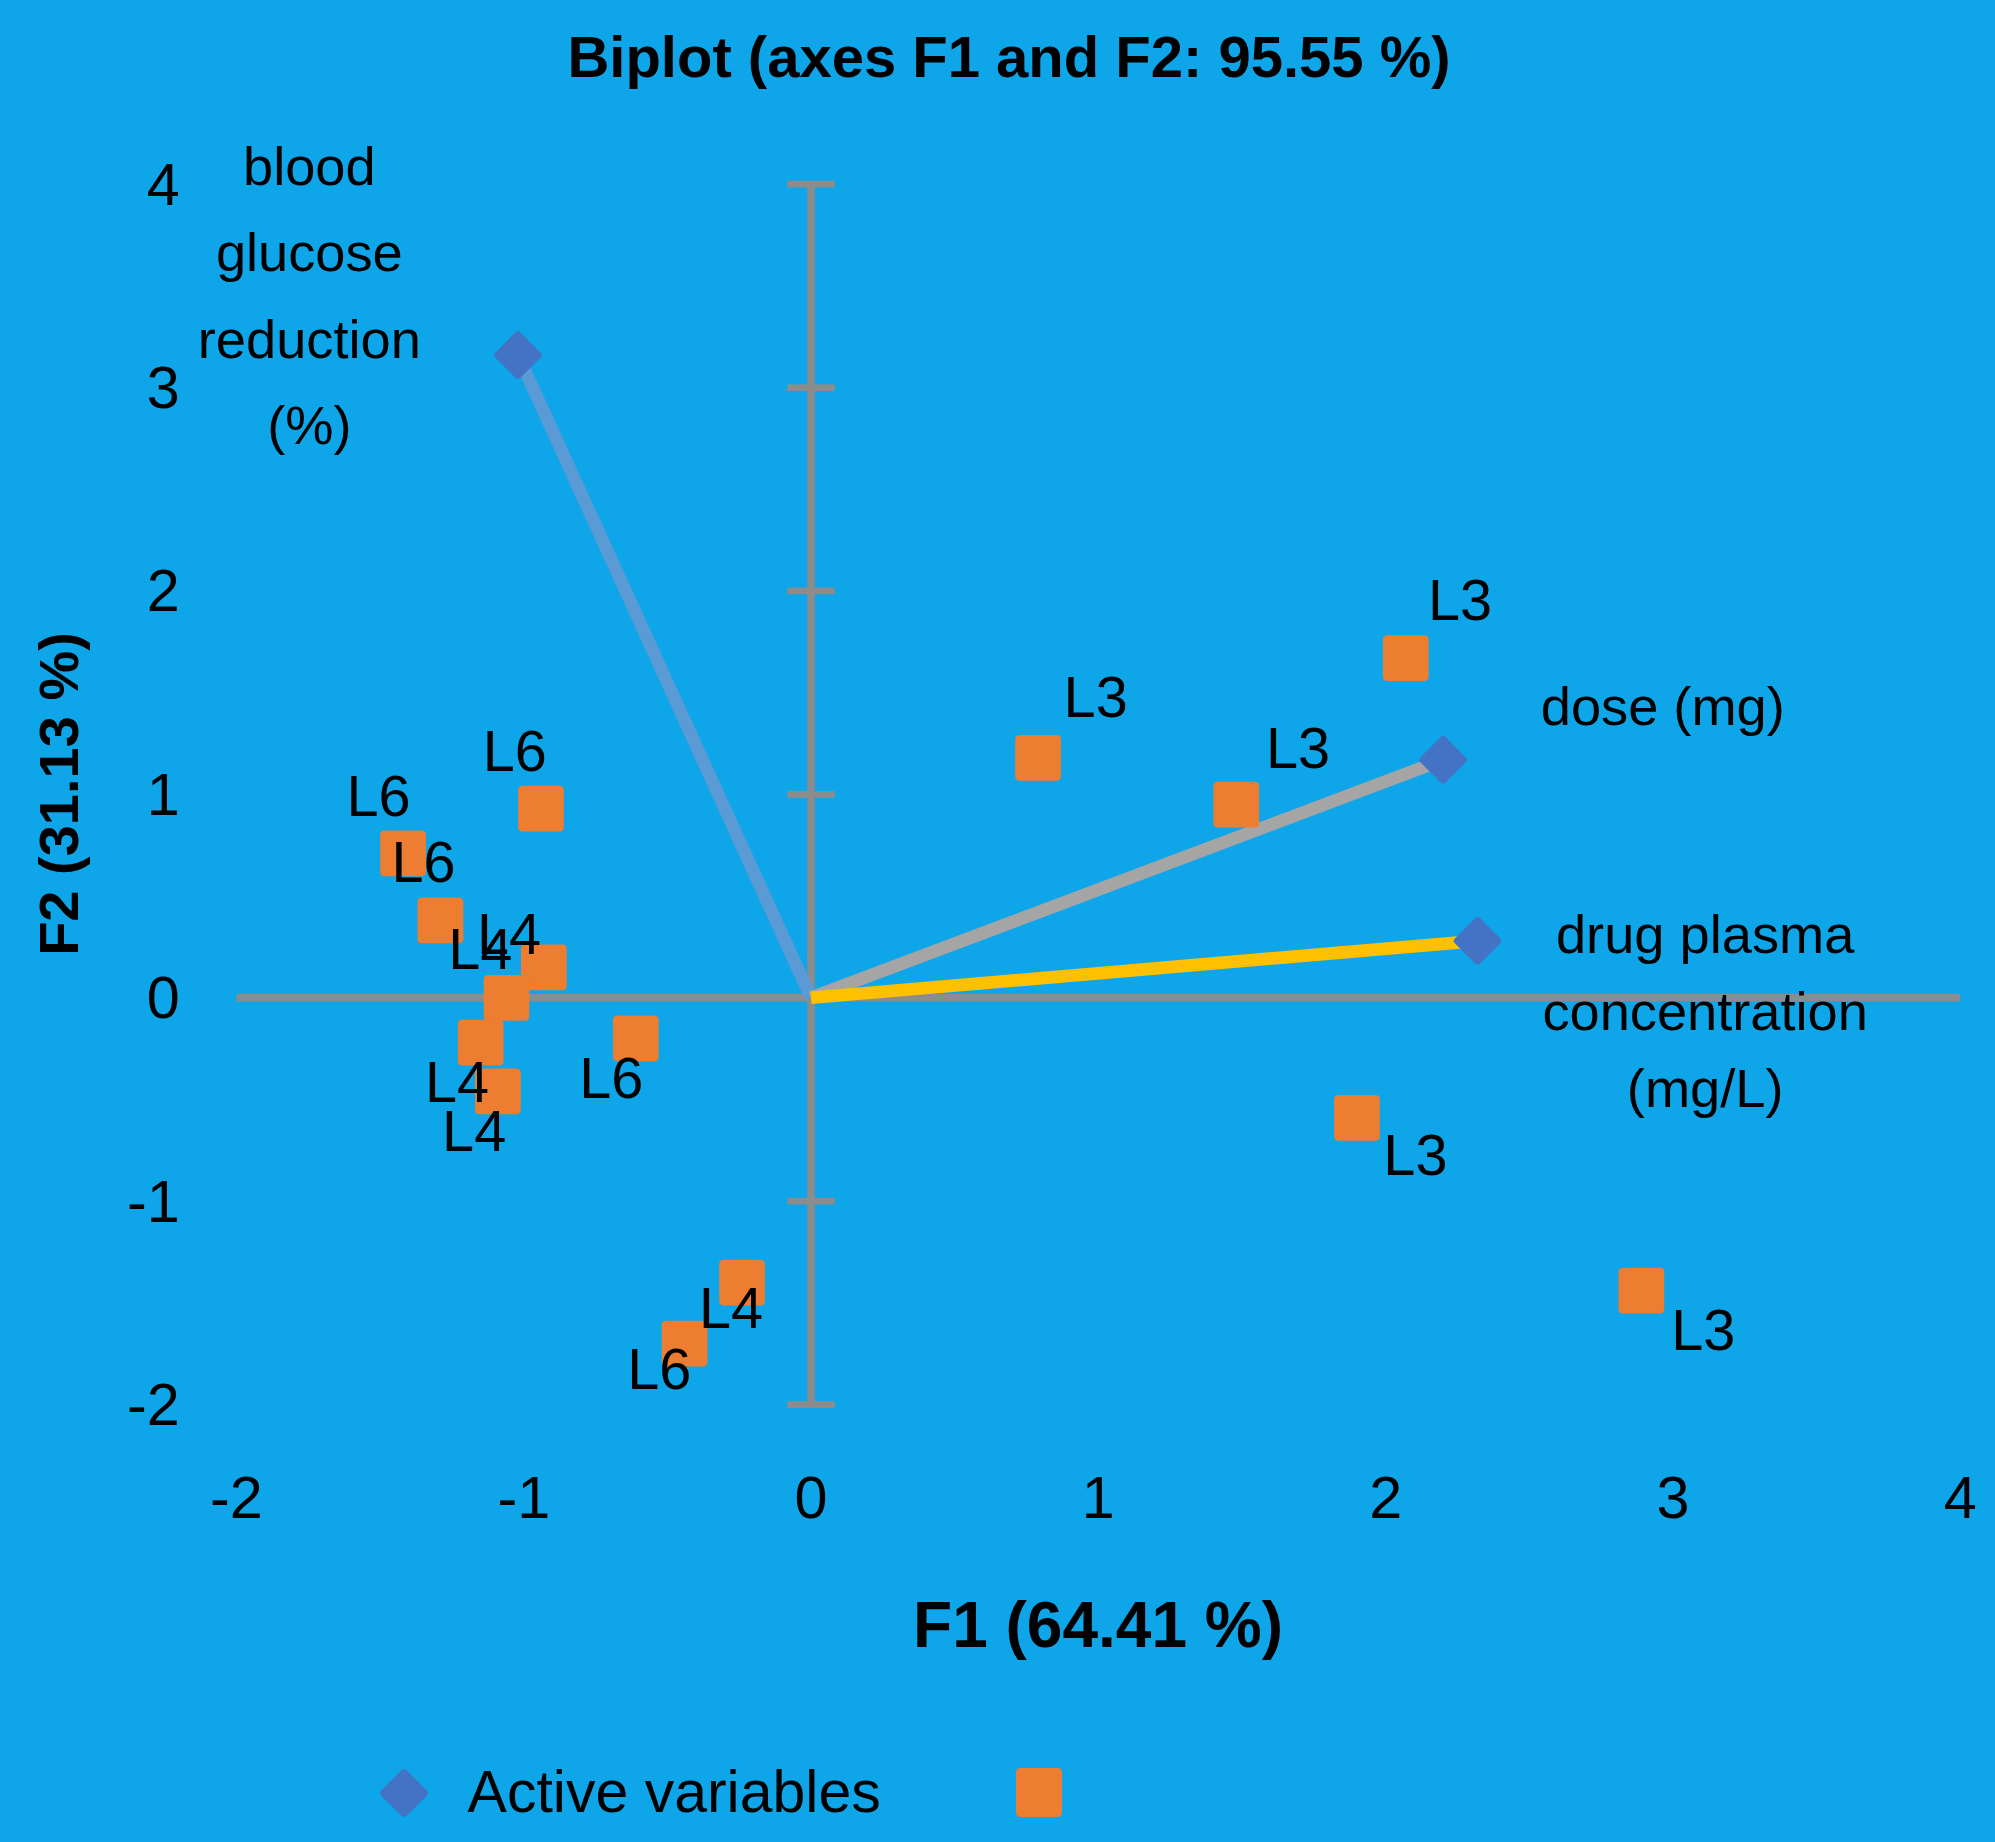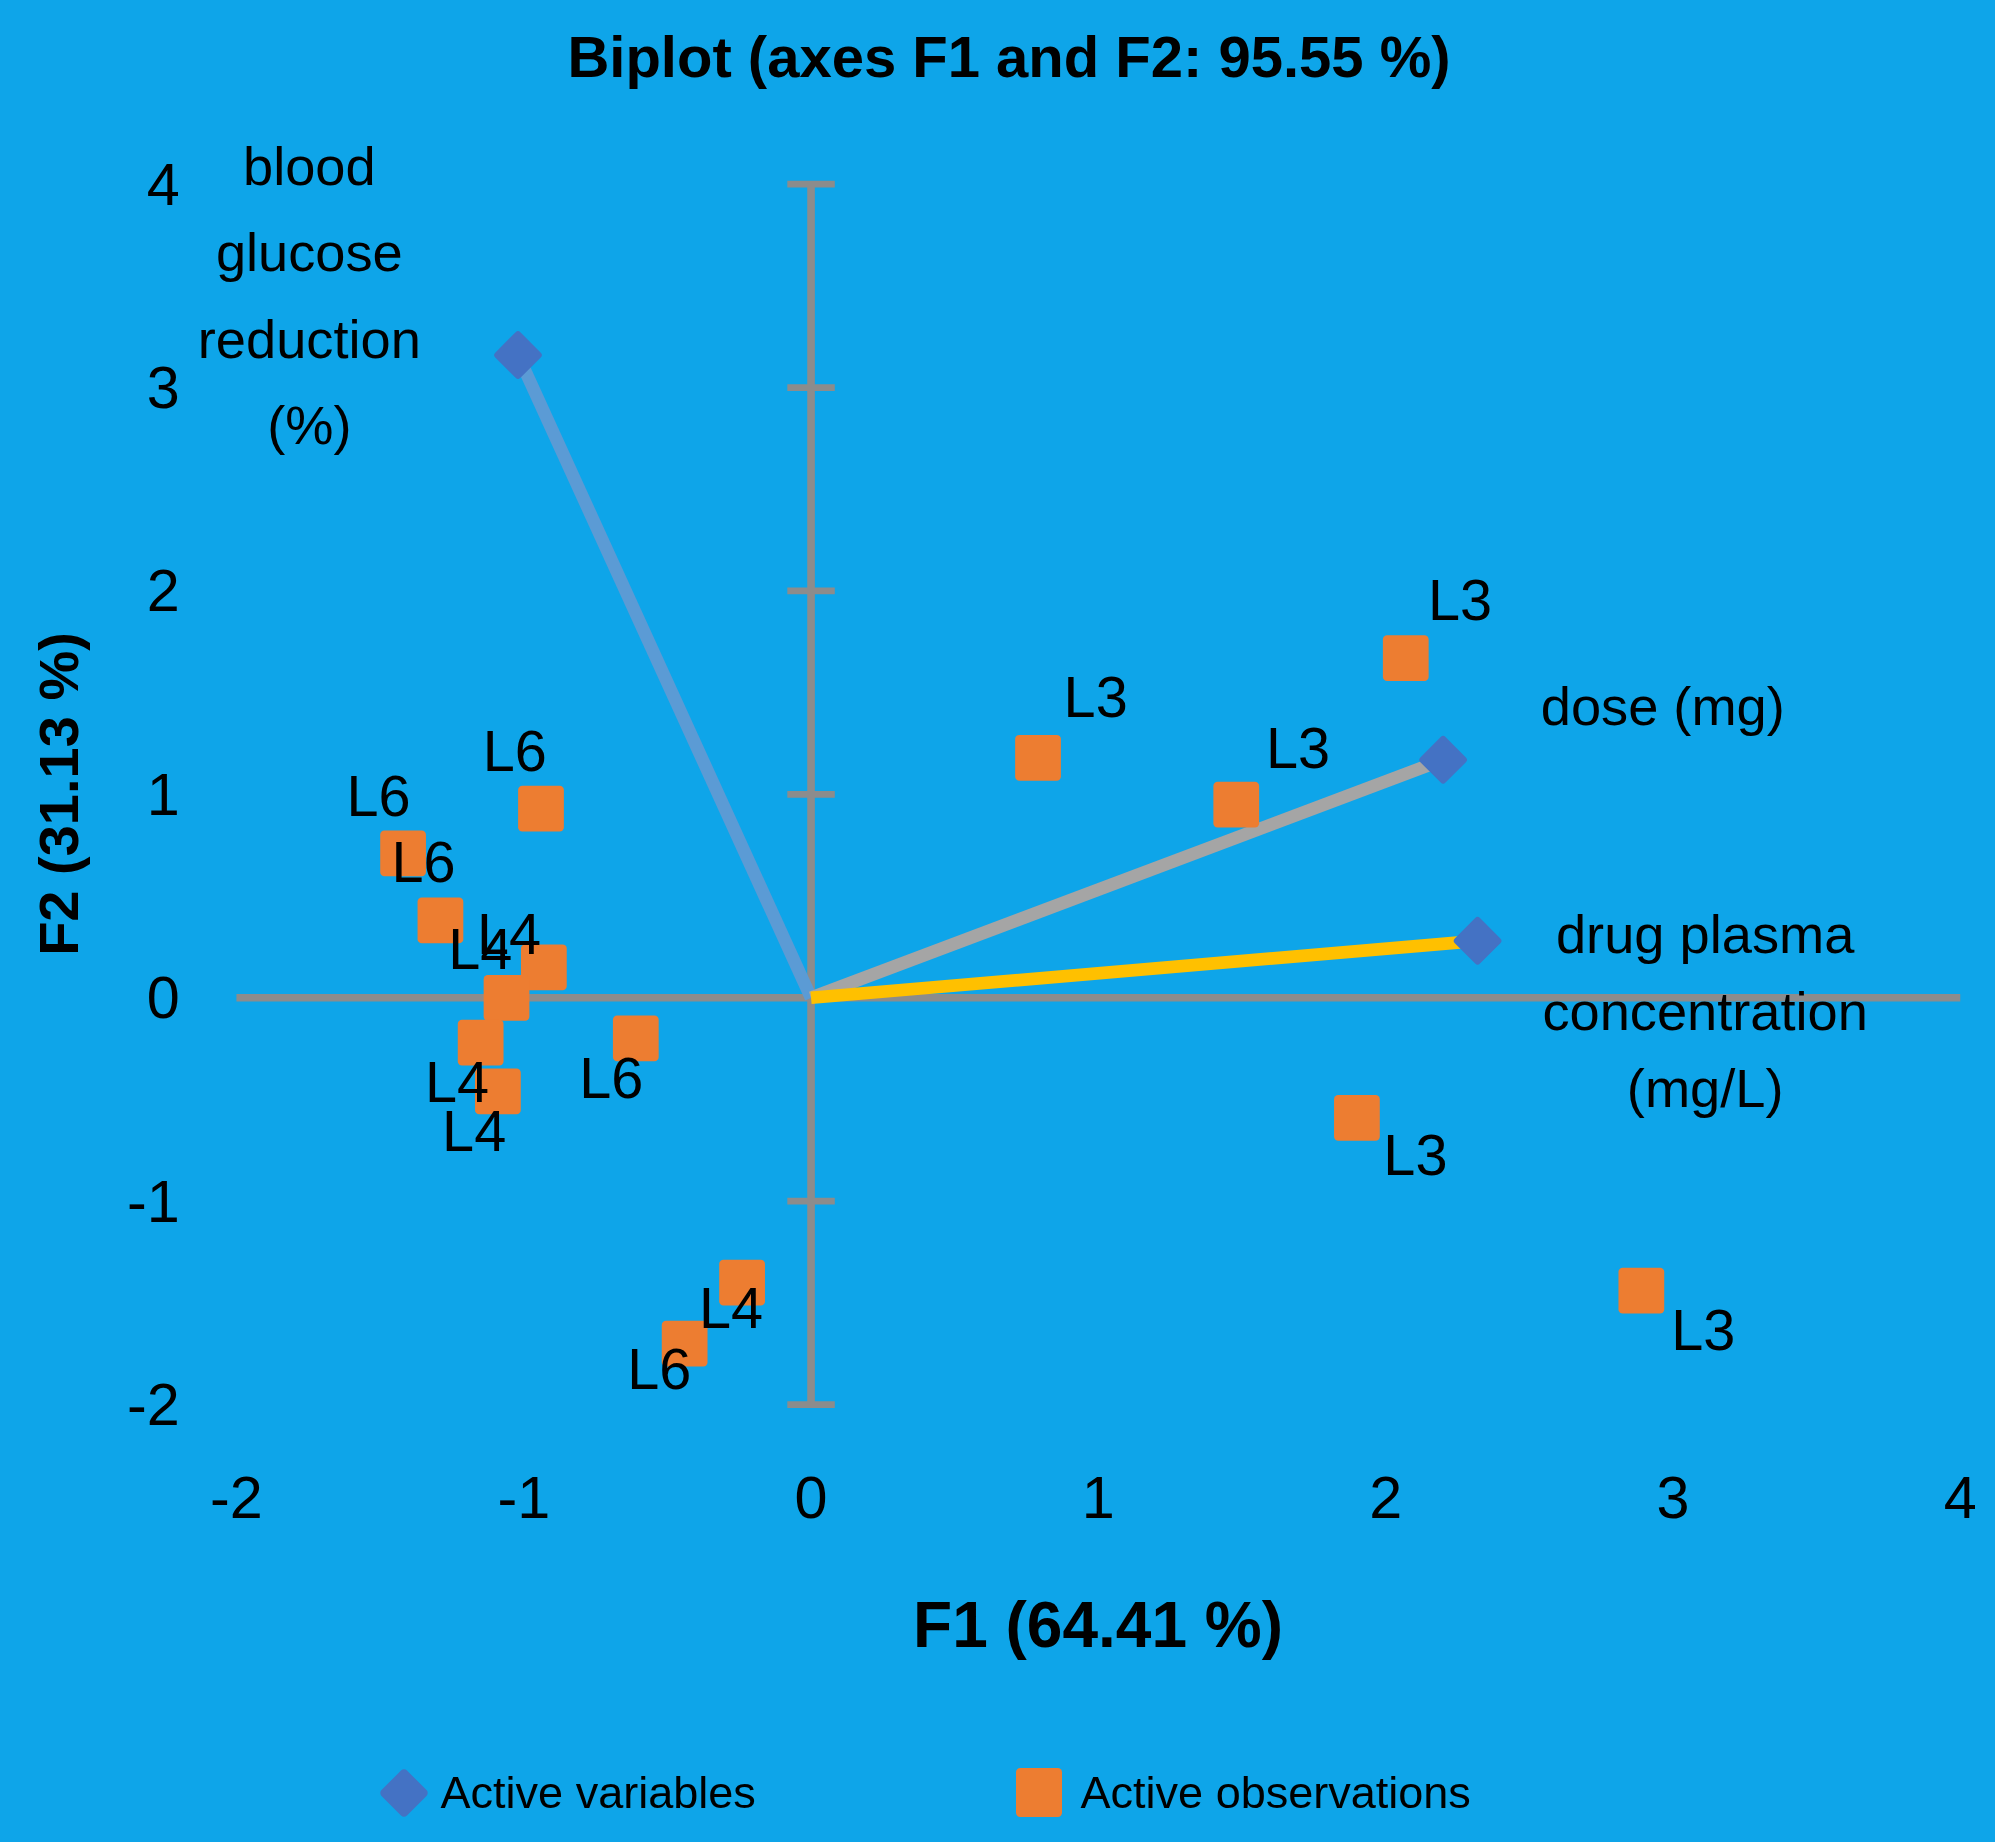"Active variables" .legend-label { font-size: 45px -> 59px; margin-left: none -> 27px }
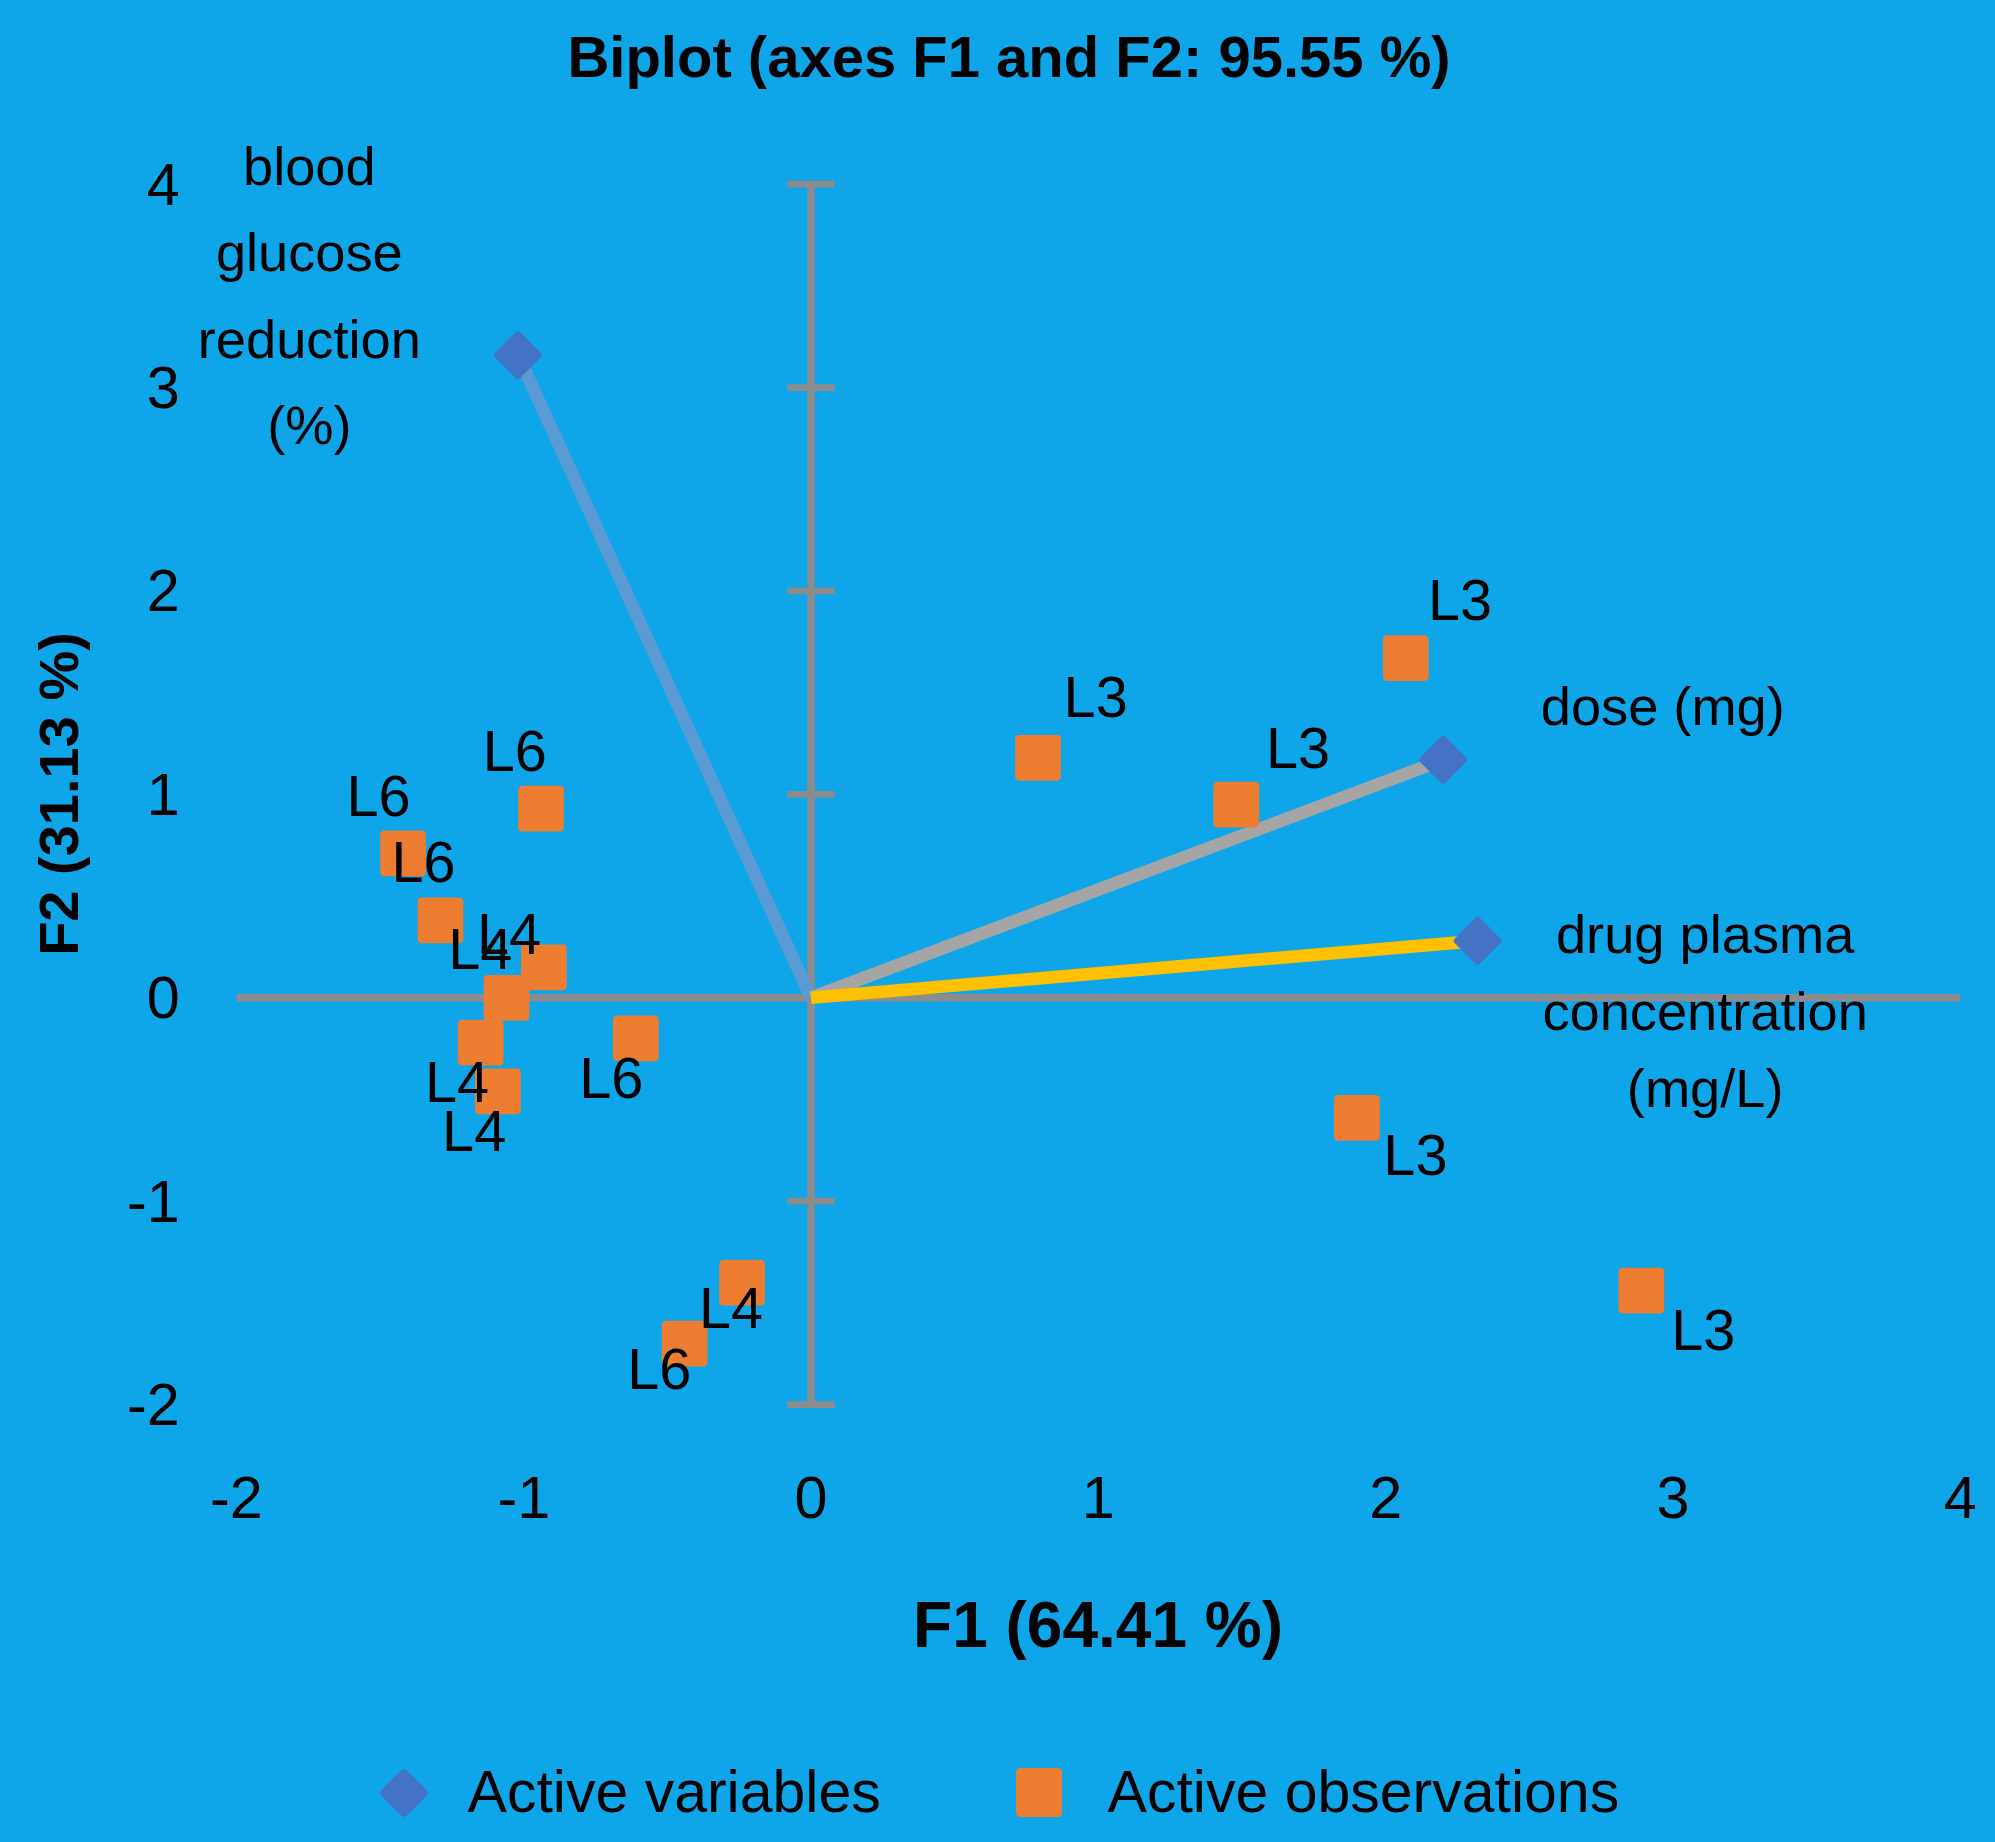"Active observations" span.legend-label { html: <span>Active observations</span> -> none }
